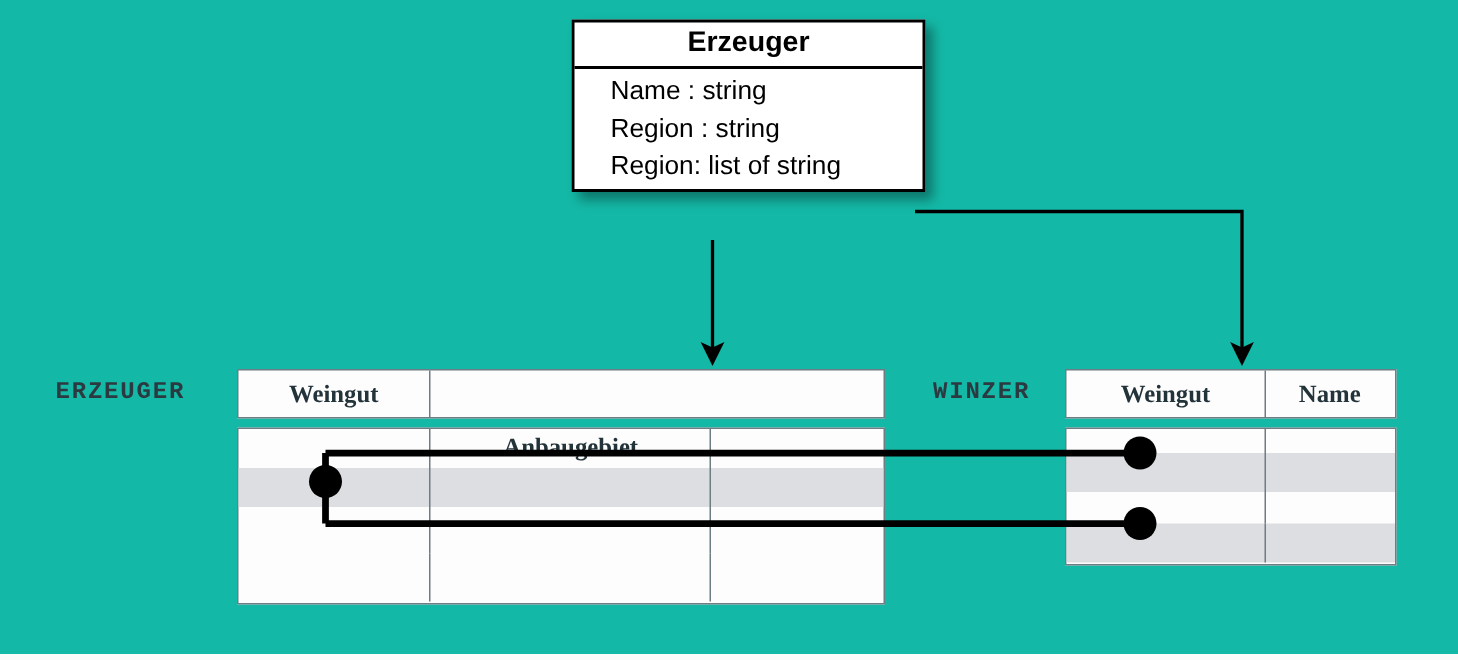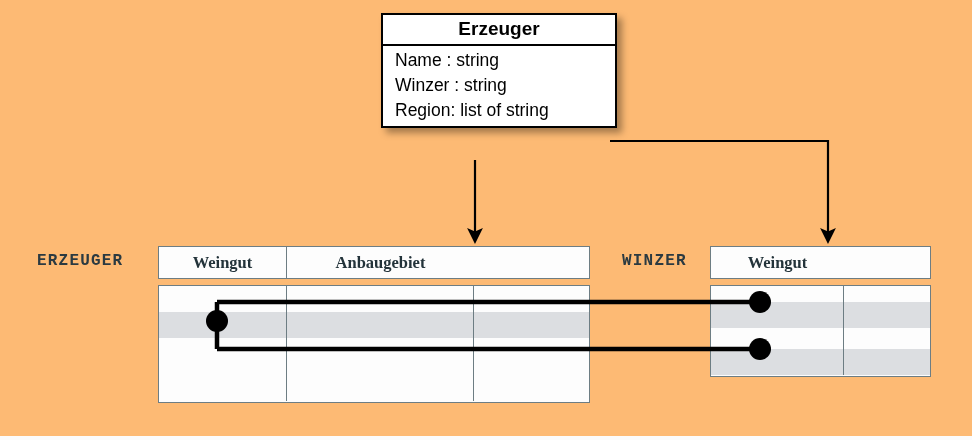"Erzeuger" #canvas { background: #fdba74 -> #14b8a6 }
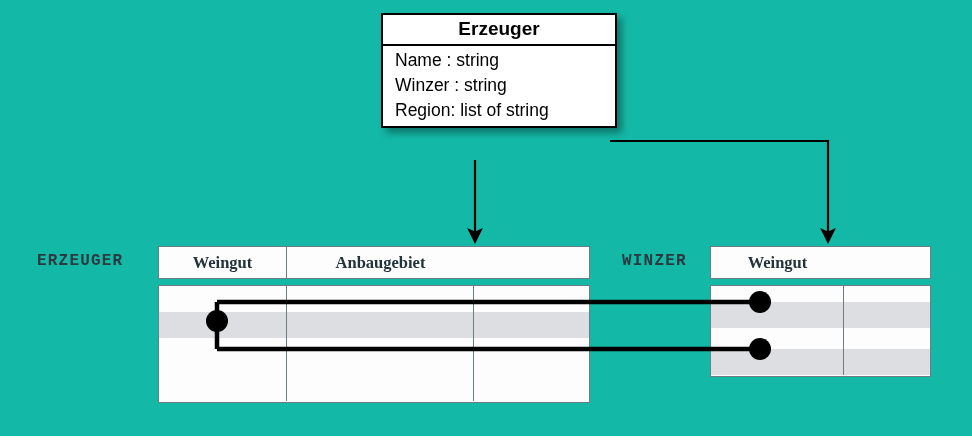"Name : string" .uml-attrs { padding: 2px 0 3px 4px -> 2px 0 3px 16px }
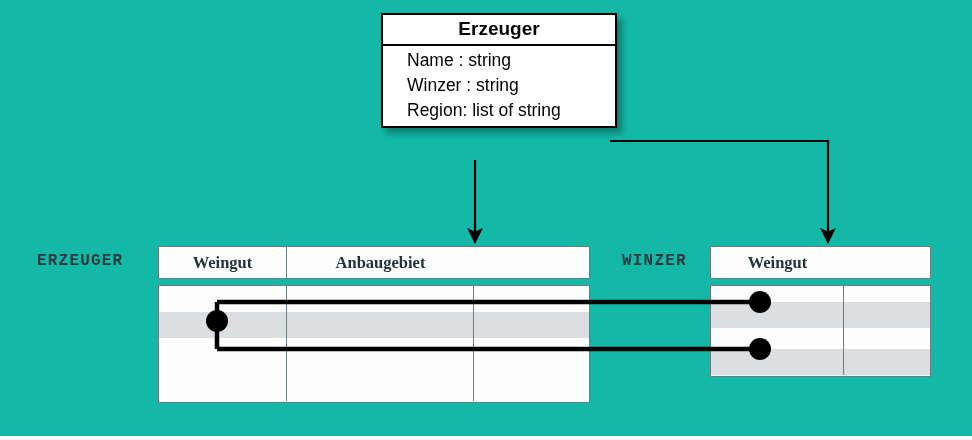"Winzer : string" div.uml-attr { text: Winzer -> Region }
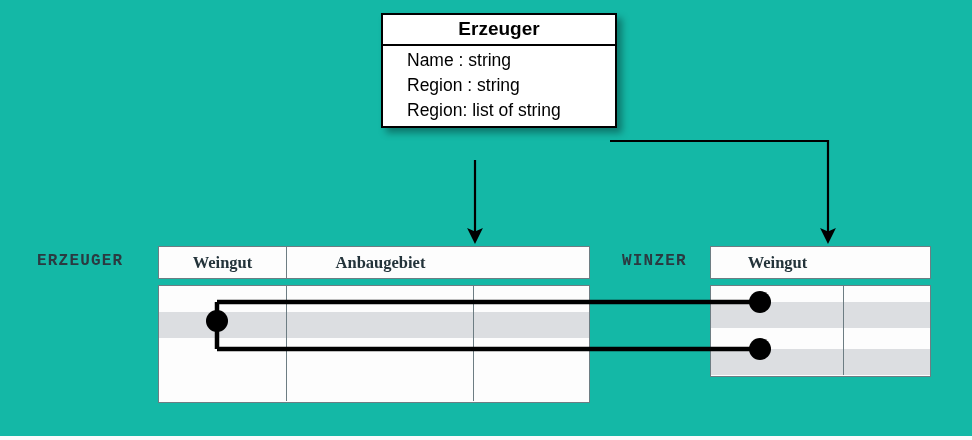"Name" div.cell { html: none -> <div>Name</div> }
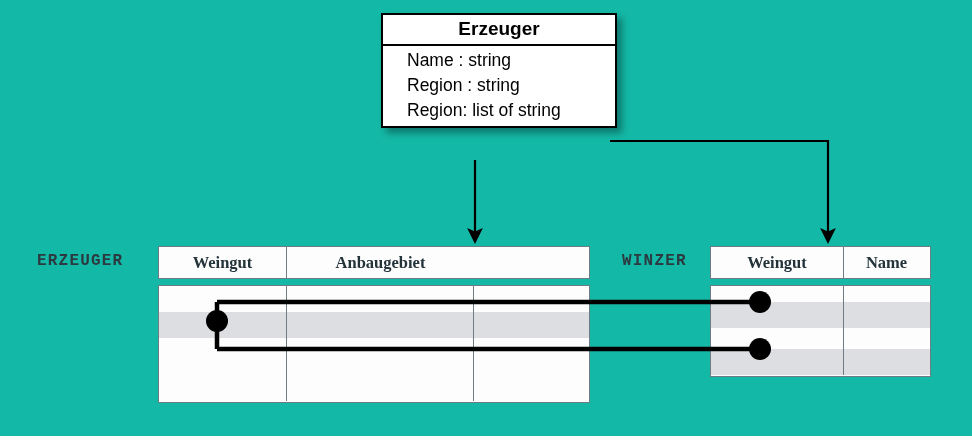"Anbaugebiet" div.cell { margin-top: none -> 35px }
